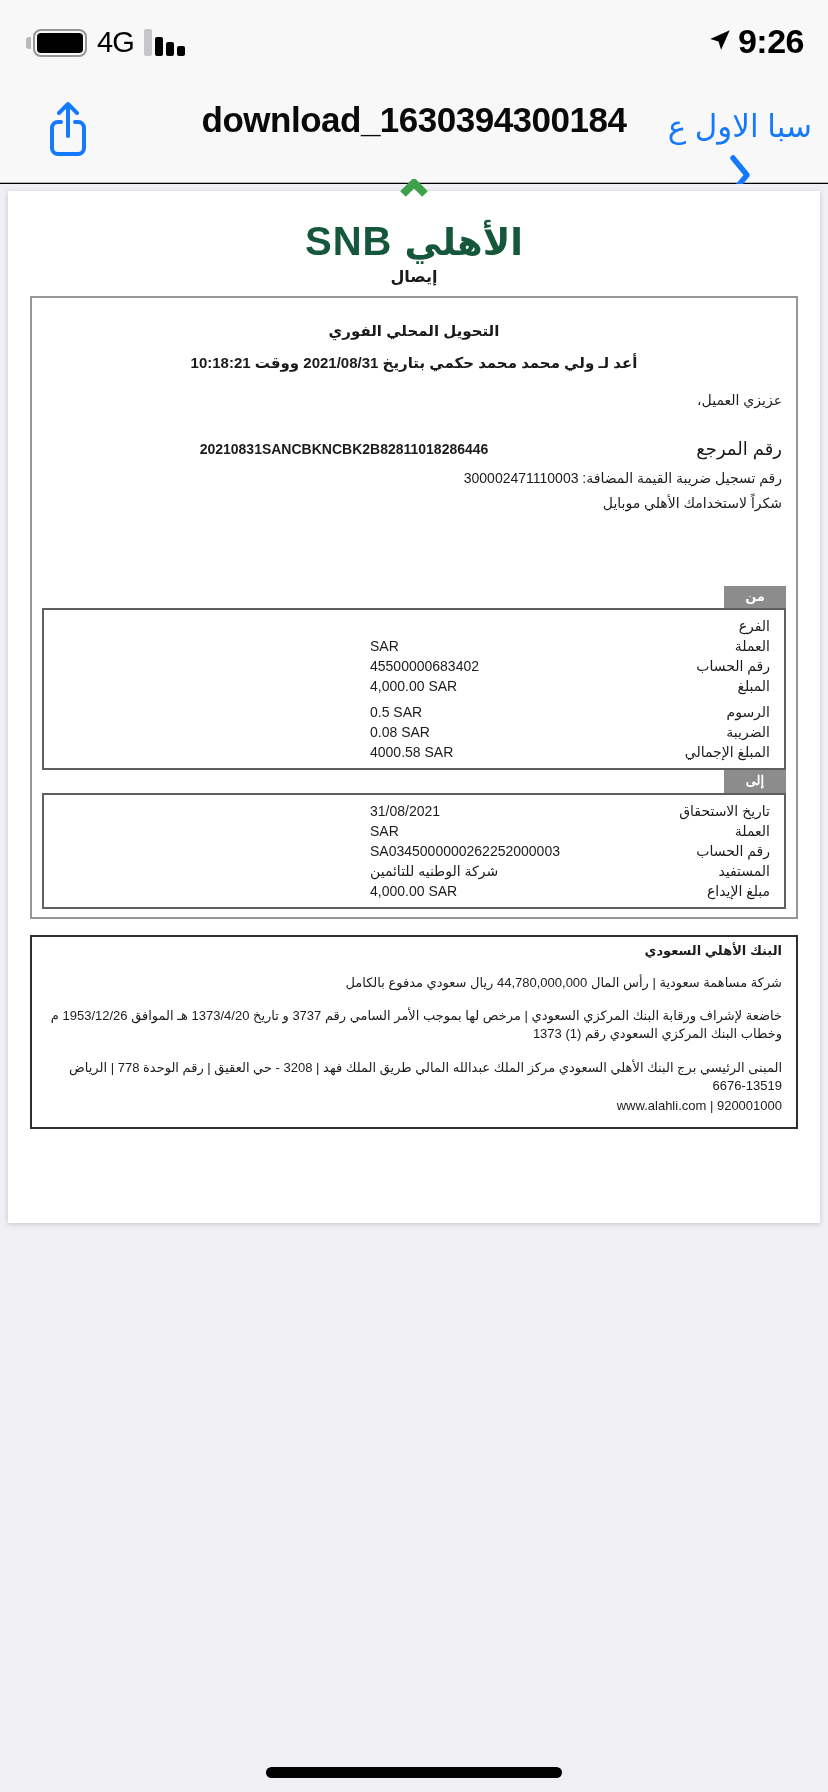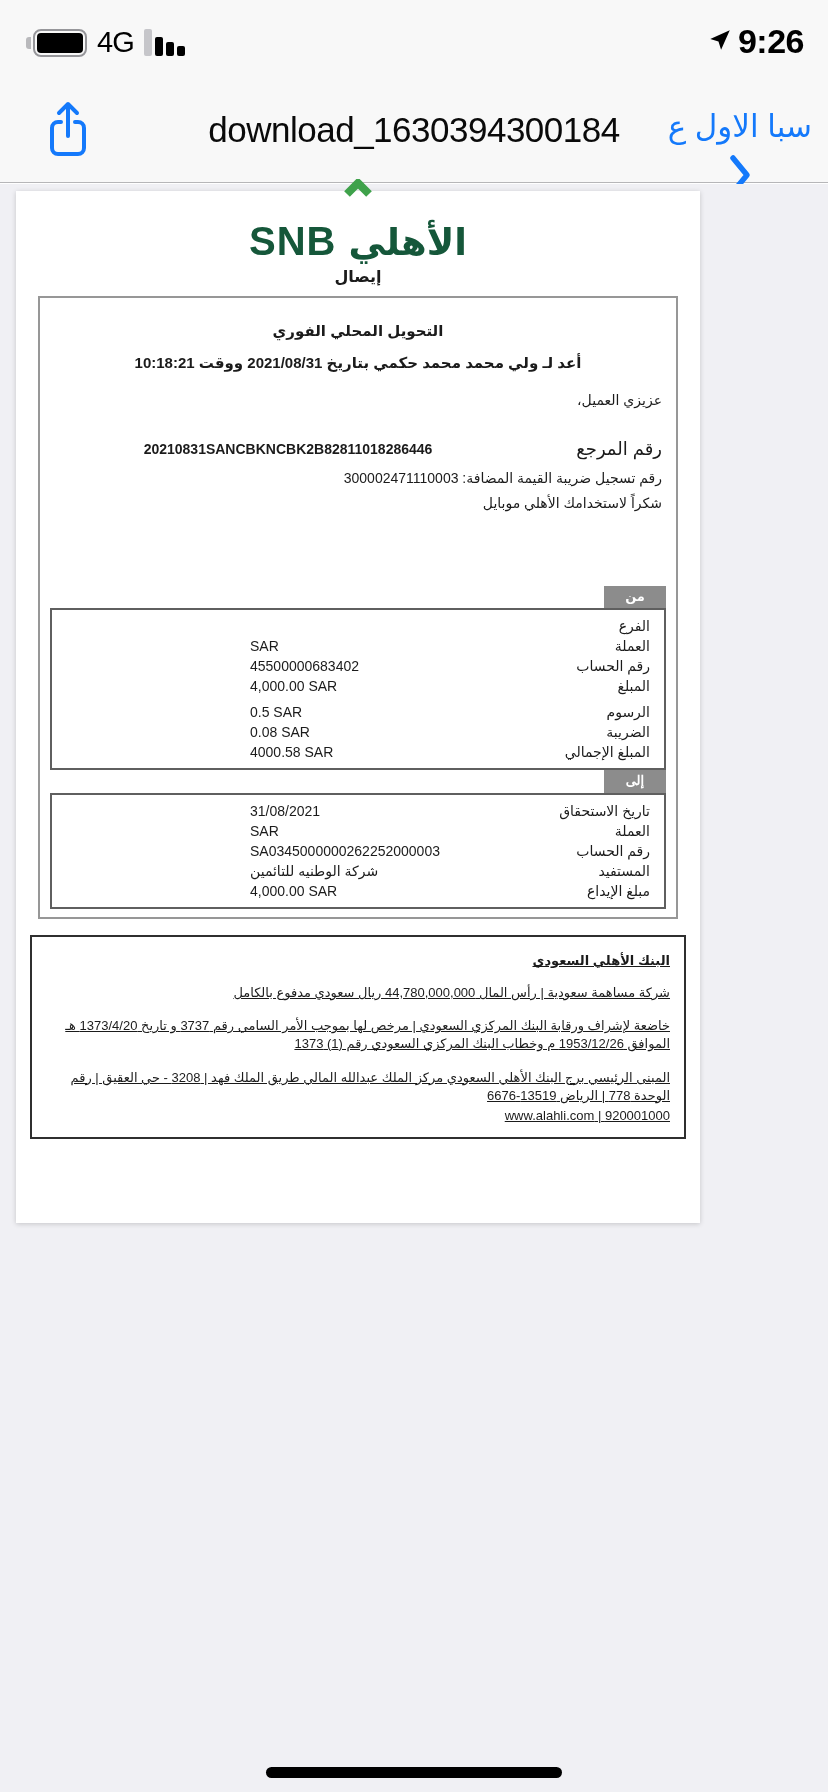"4G" .screen { background: #ffffff -> #000000 }
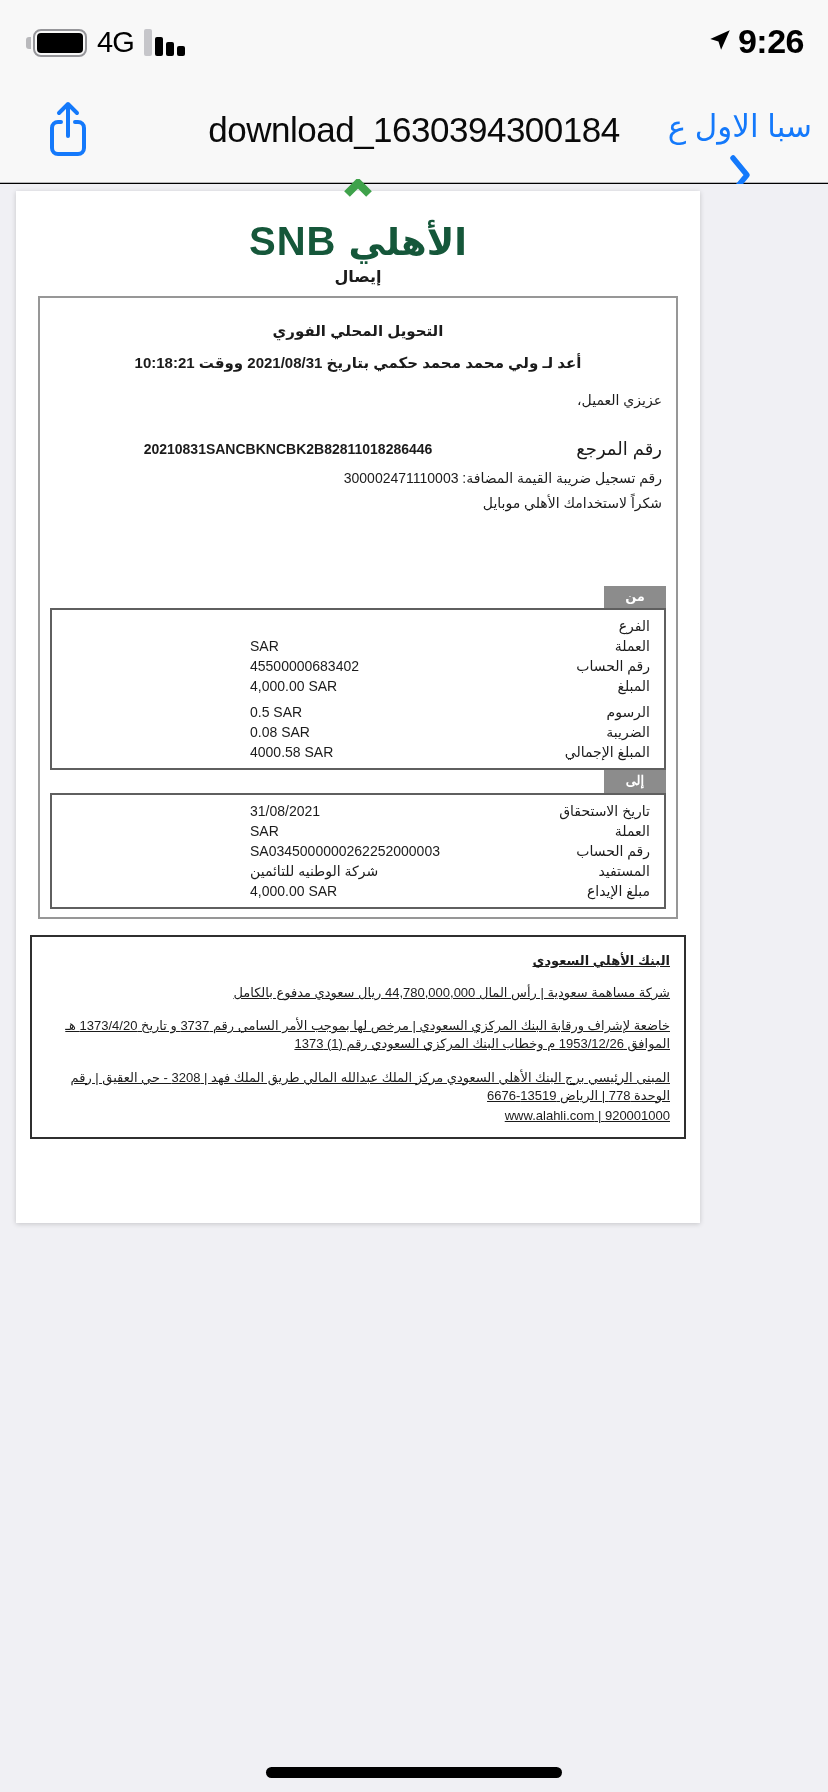"download_1630394300184" .nav-title { font-weight: 400 -> 700; top: 30px -> 20px }
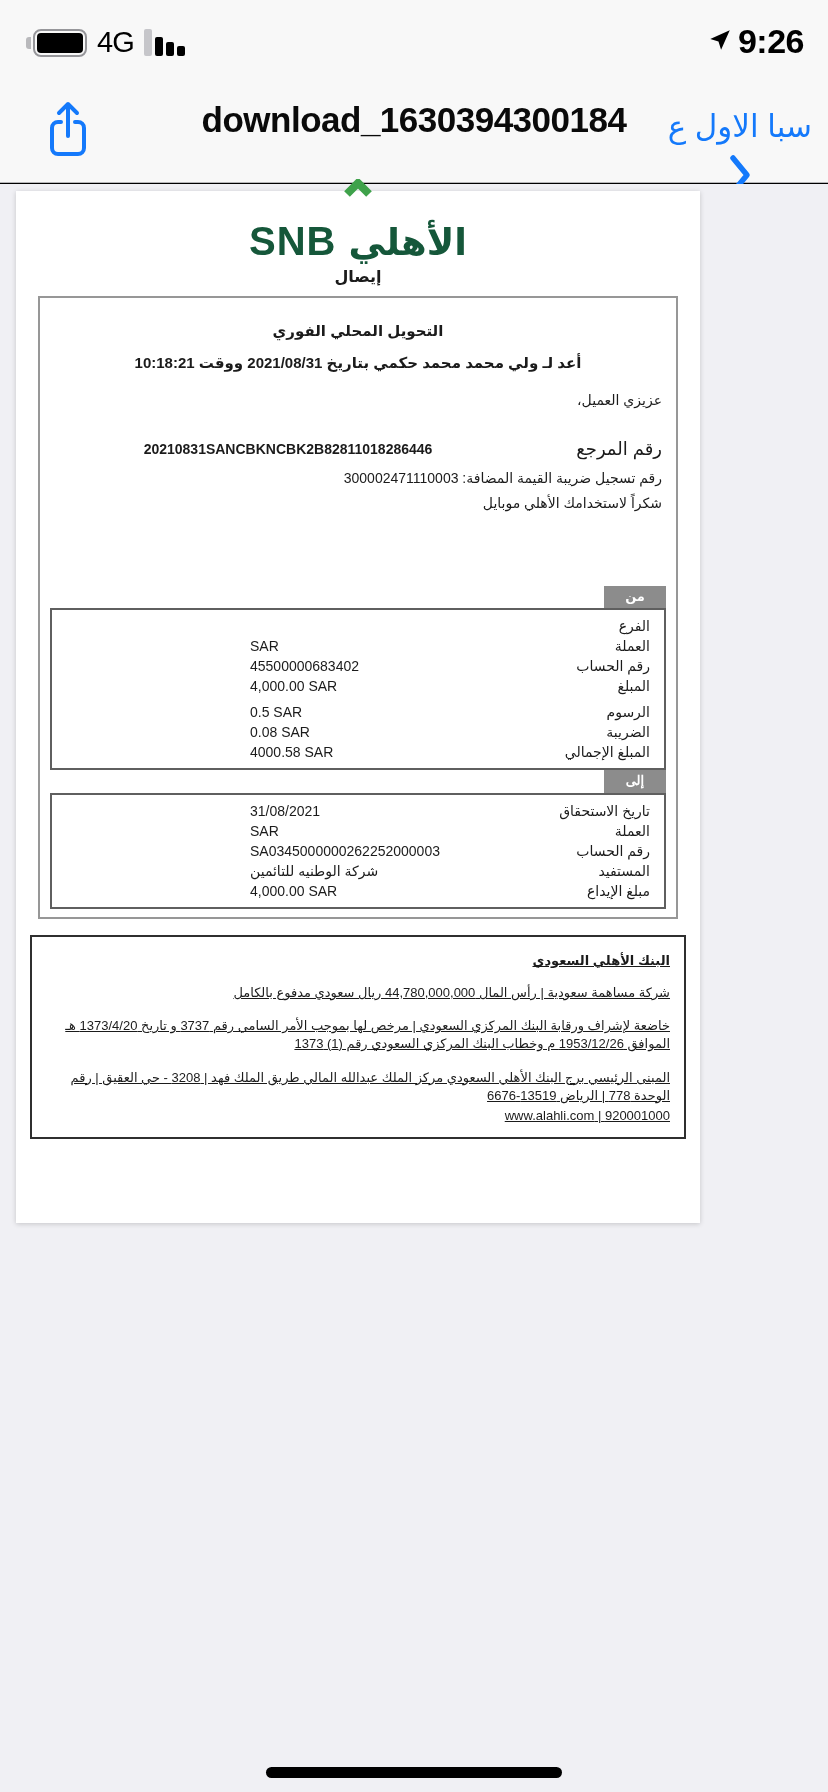"SNB" .page { left: 16px -> 8px; width: 684px -> 812px }
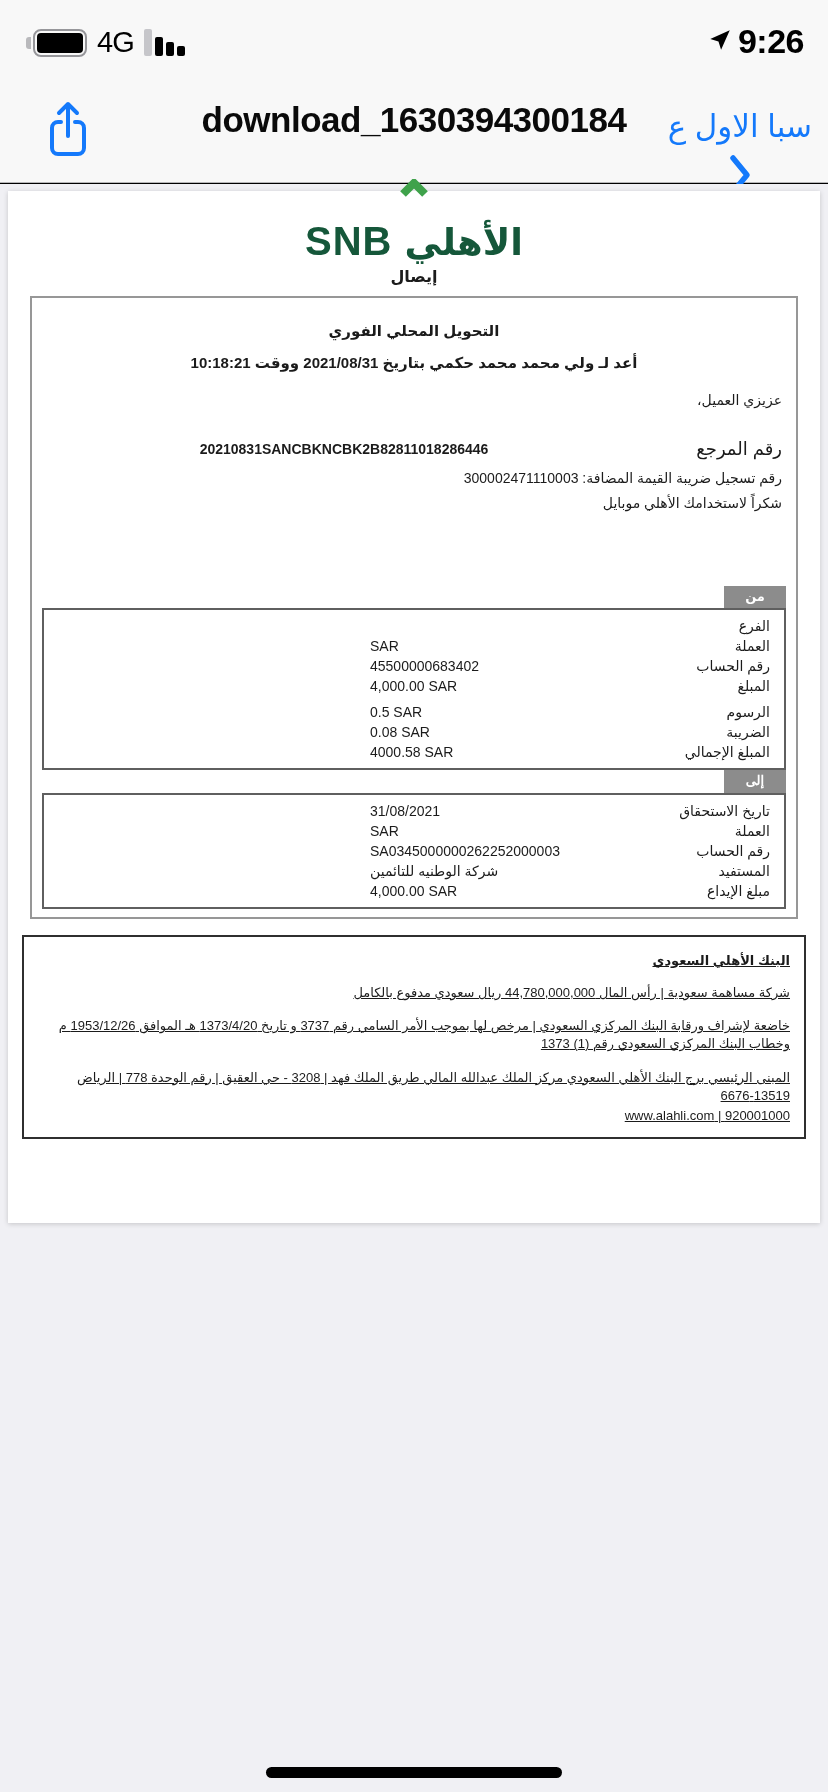"البنك الأهلي السعودي" .footer-box { margin: 16px 14px 0 -> 16px 22px 0; padding: 16px 14px 12px -> 6px 14px 12px; text-decoration: underline -> none }
